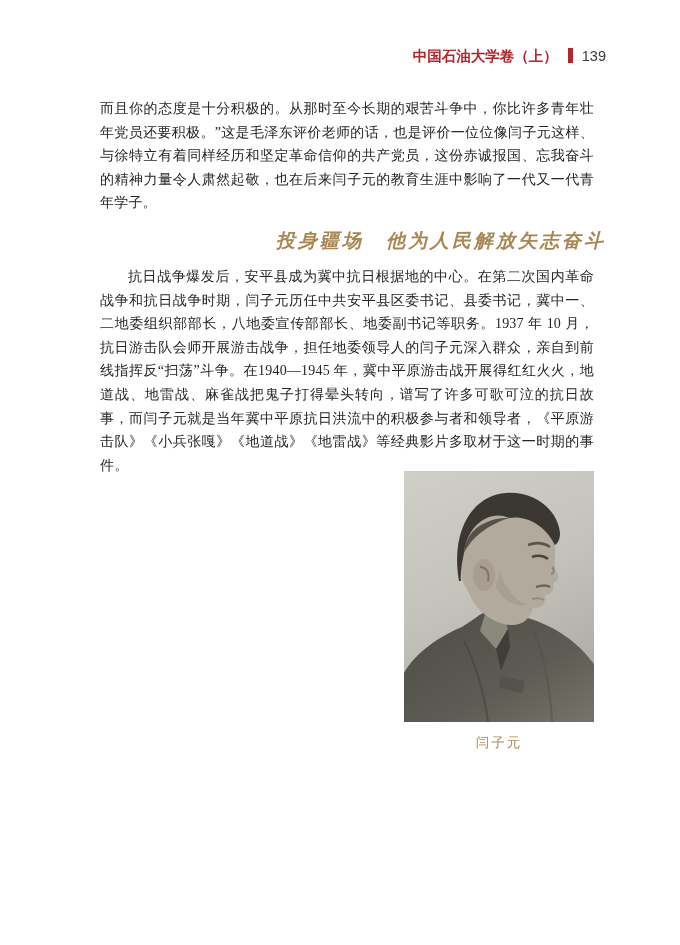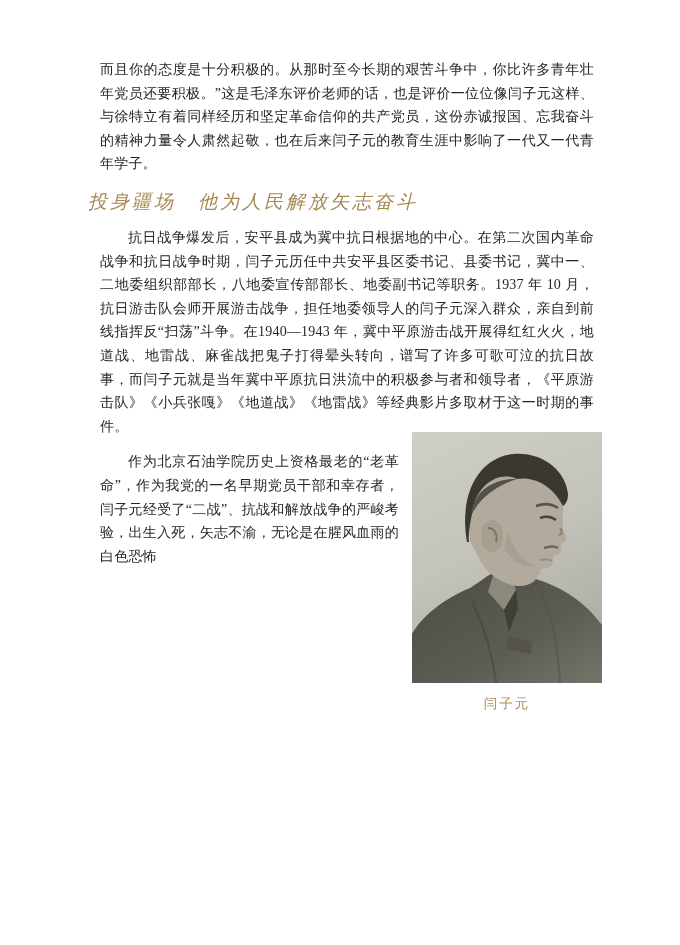"中国石油大学卷（上） 139" div.page-header { html: none -> <div> <span>中国石油大学卷（上）</span><span></span><span>139</span> </div> }
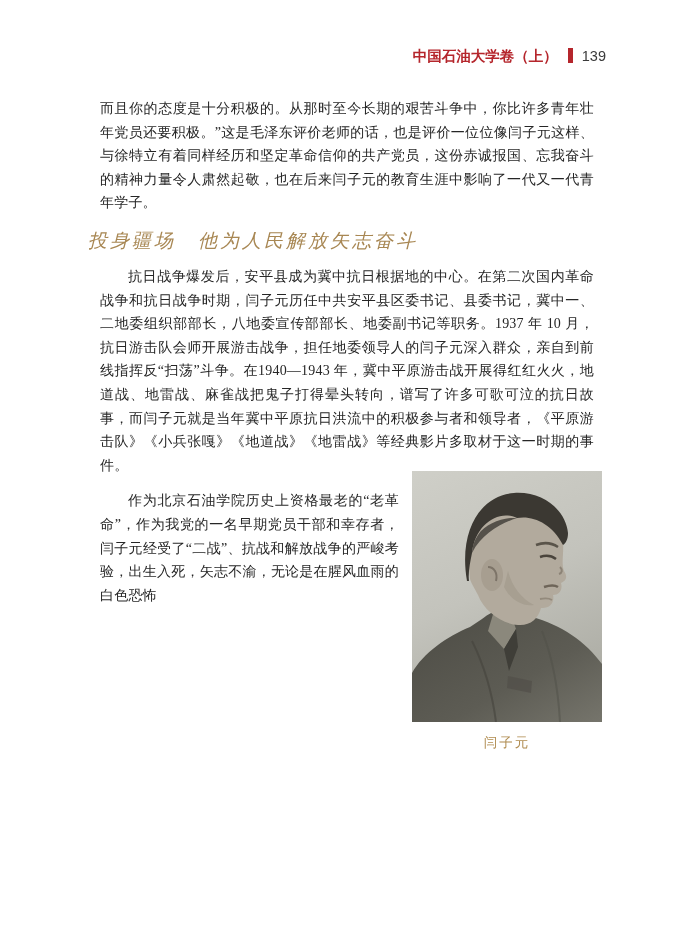"投身疆场 他为人民解放矢志奋斗" .section-heading { font-weight: normal -> bold; text-align: left -> right }
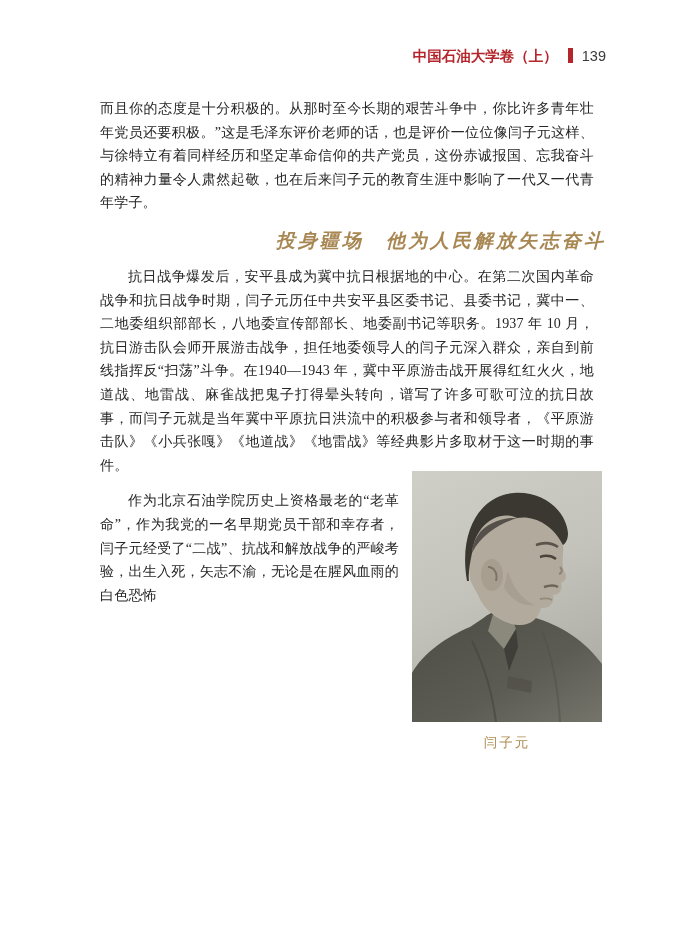"抗日战争爆发后，安平县成为冀中抗日根据地的中心。在第二次国内革命战争和抗日战争时" p.para { text: 1943 -> 1945 }
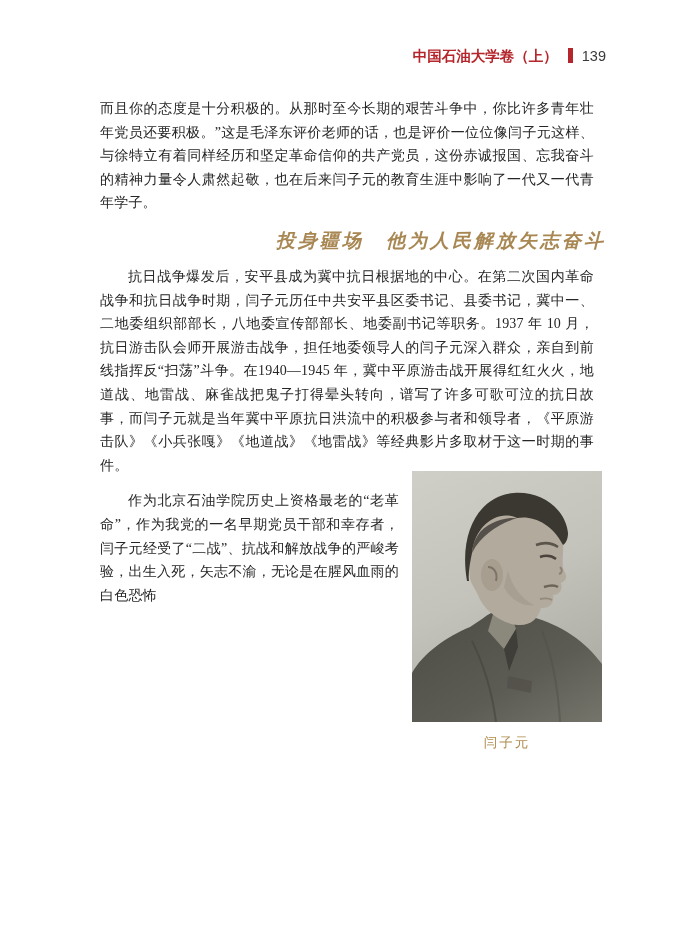"作为北京石油学院历史上资格最老的“老革命”，作为我党的一名早期党员干部和幸存者，" p.para { html: <p>作为北京石油学院历史上资格最老的“老革命”，作为我党的一名早期党员干部和幸存者，闫子元经受了“二战”、抗战和解放战争的严峻考验，出生入死，矢志不渝，无论是在腥风血雨的白色恐怖</p> -> none }
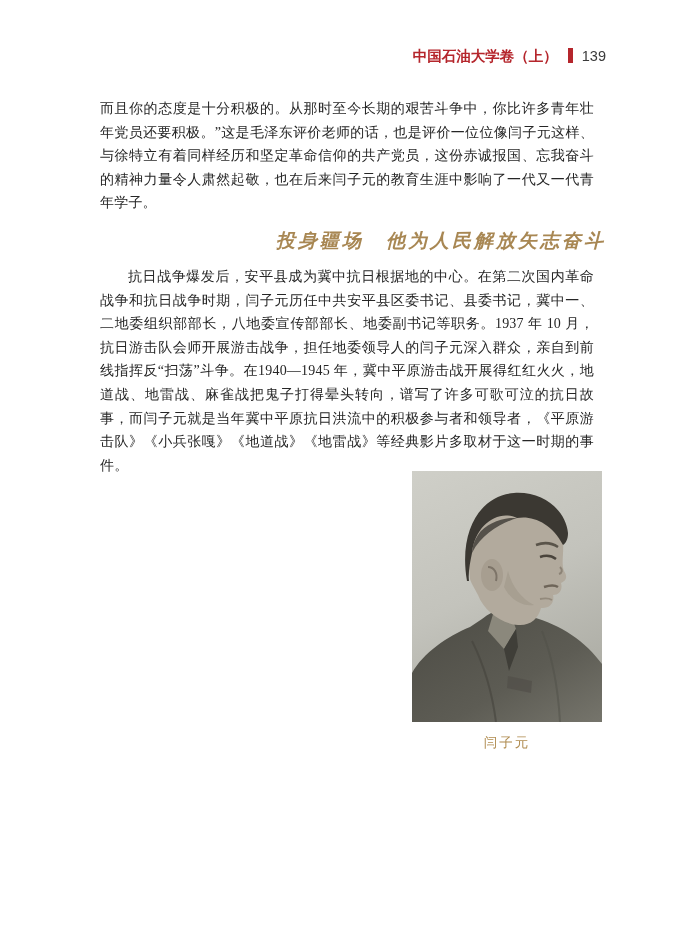"闫子元" figure.portrait-figure { margin: -18px 4px 6px 13px -> -18px 12px 6px 13px }
